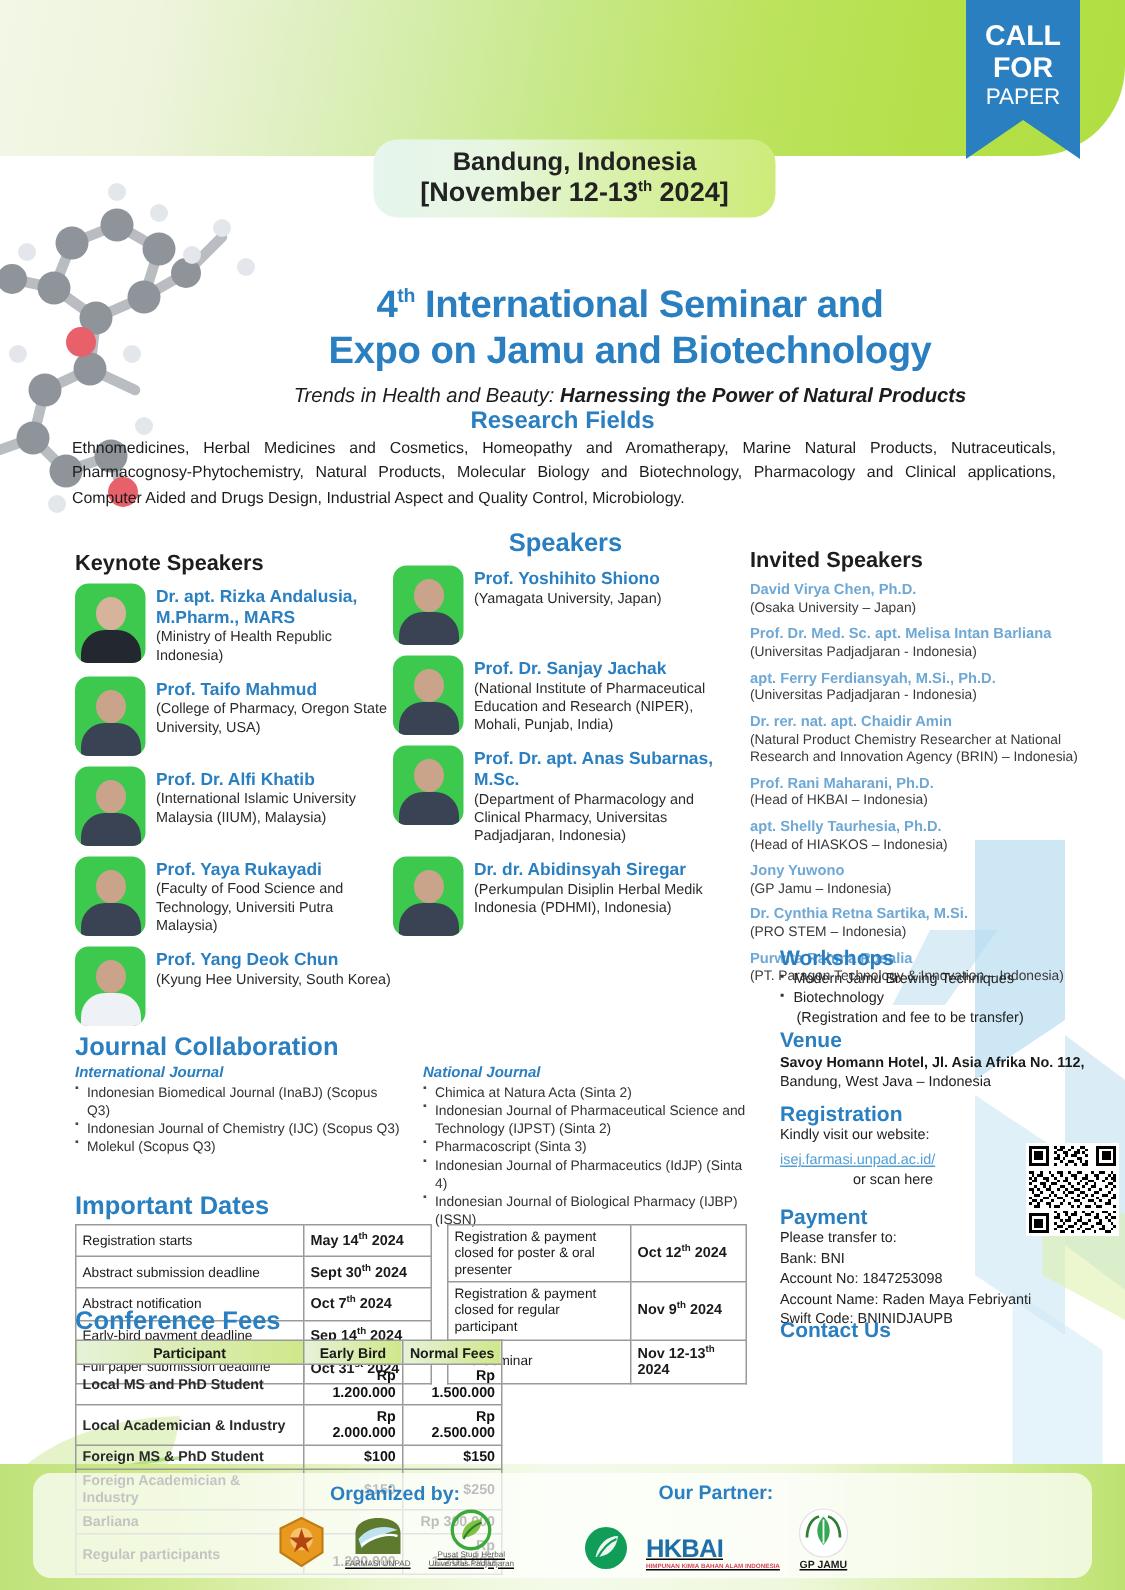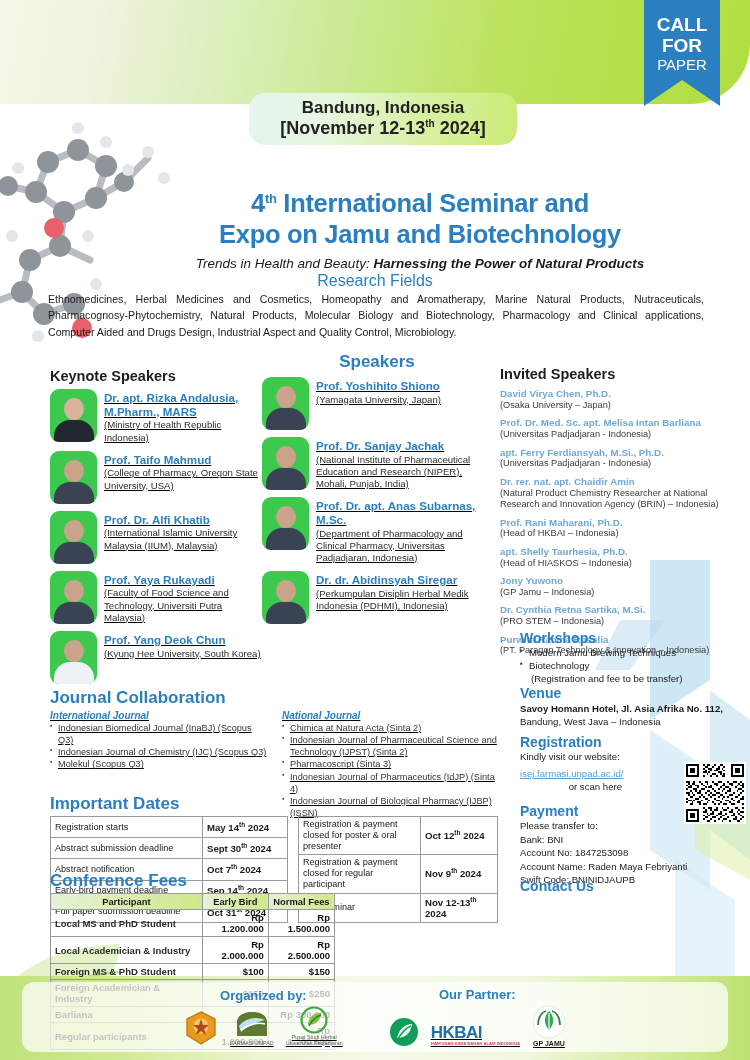"Research Fields" .rf-head { font-weight: normal -> bold }
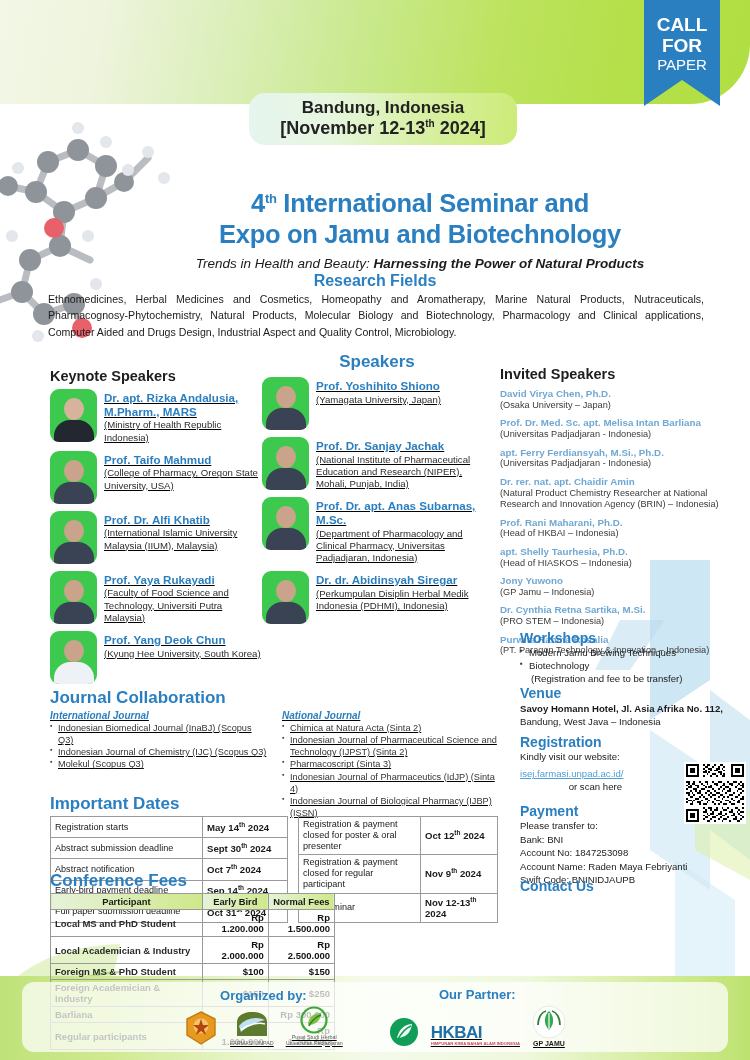"Prof. Yoshihito Shiono" .spk-txt { text-decoration: underline -> none }
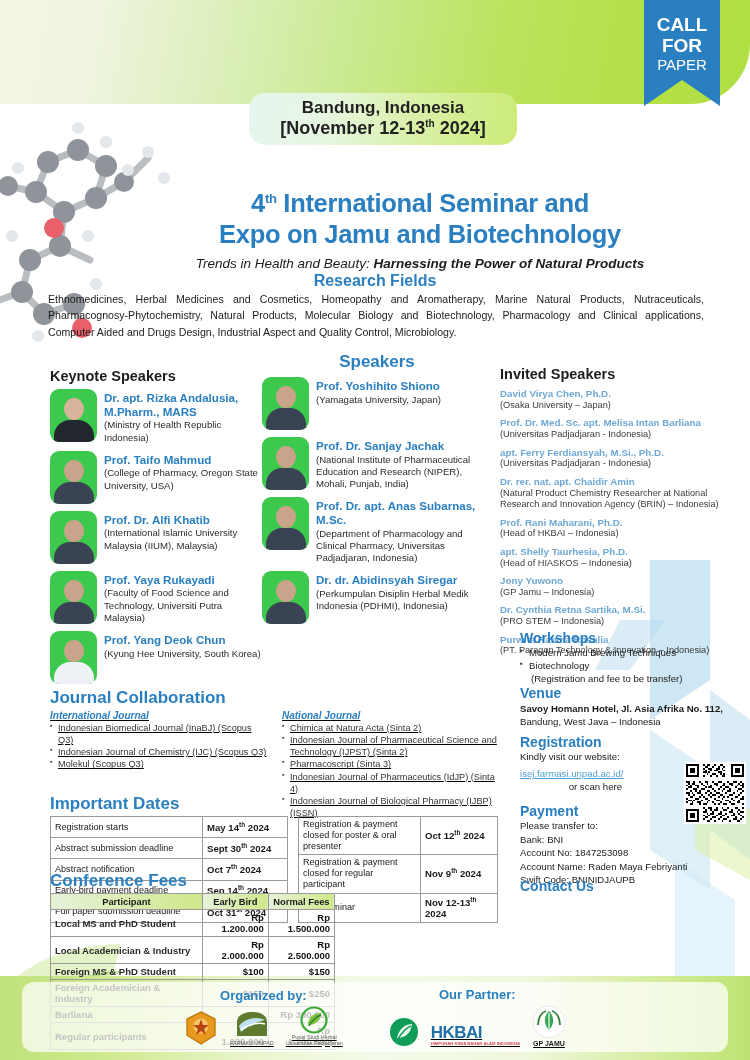"International Journal" .jr-cols { text-decoration: underline -> none }
